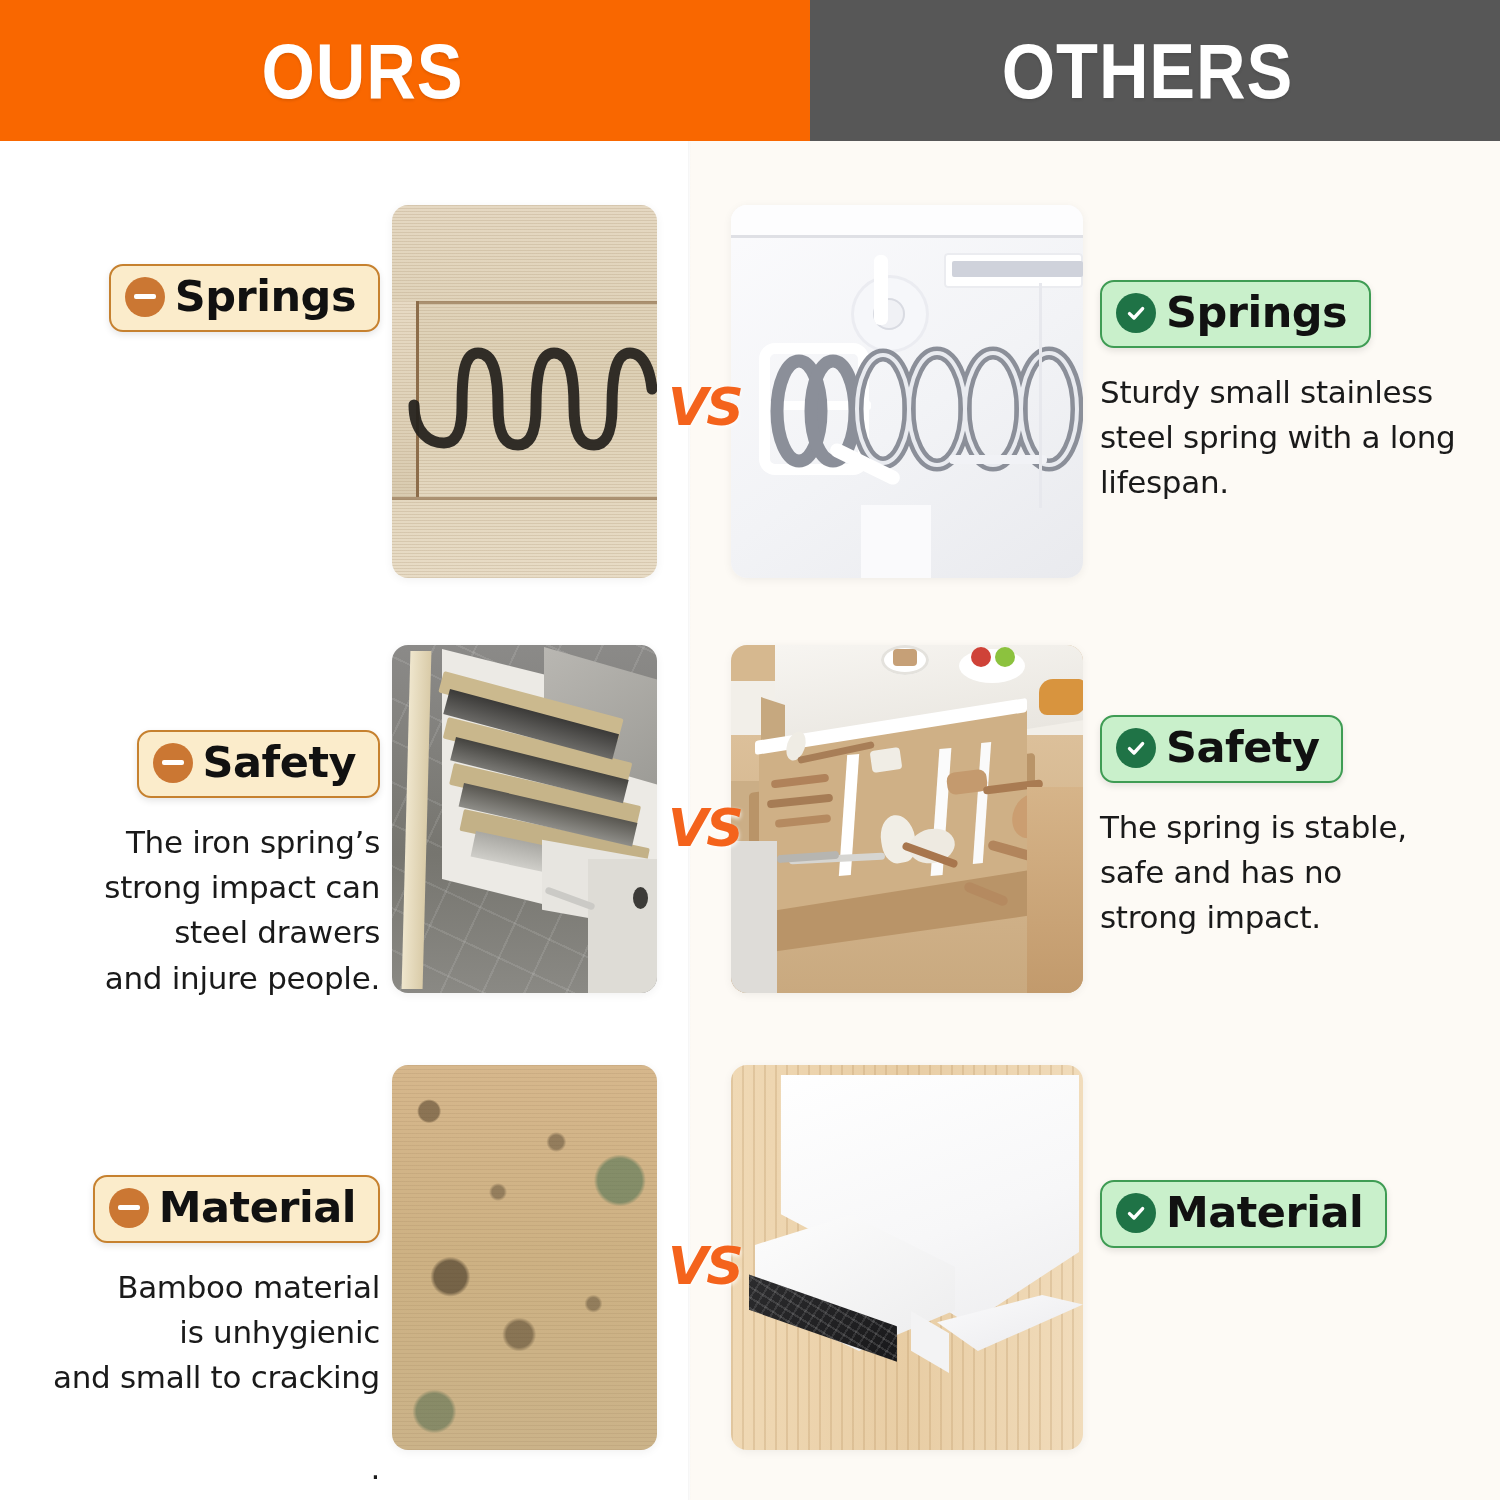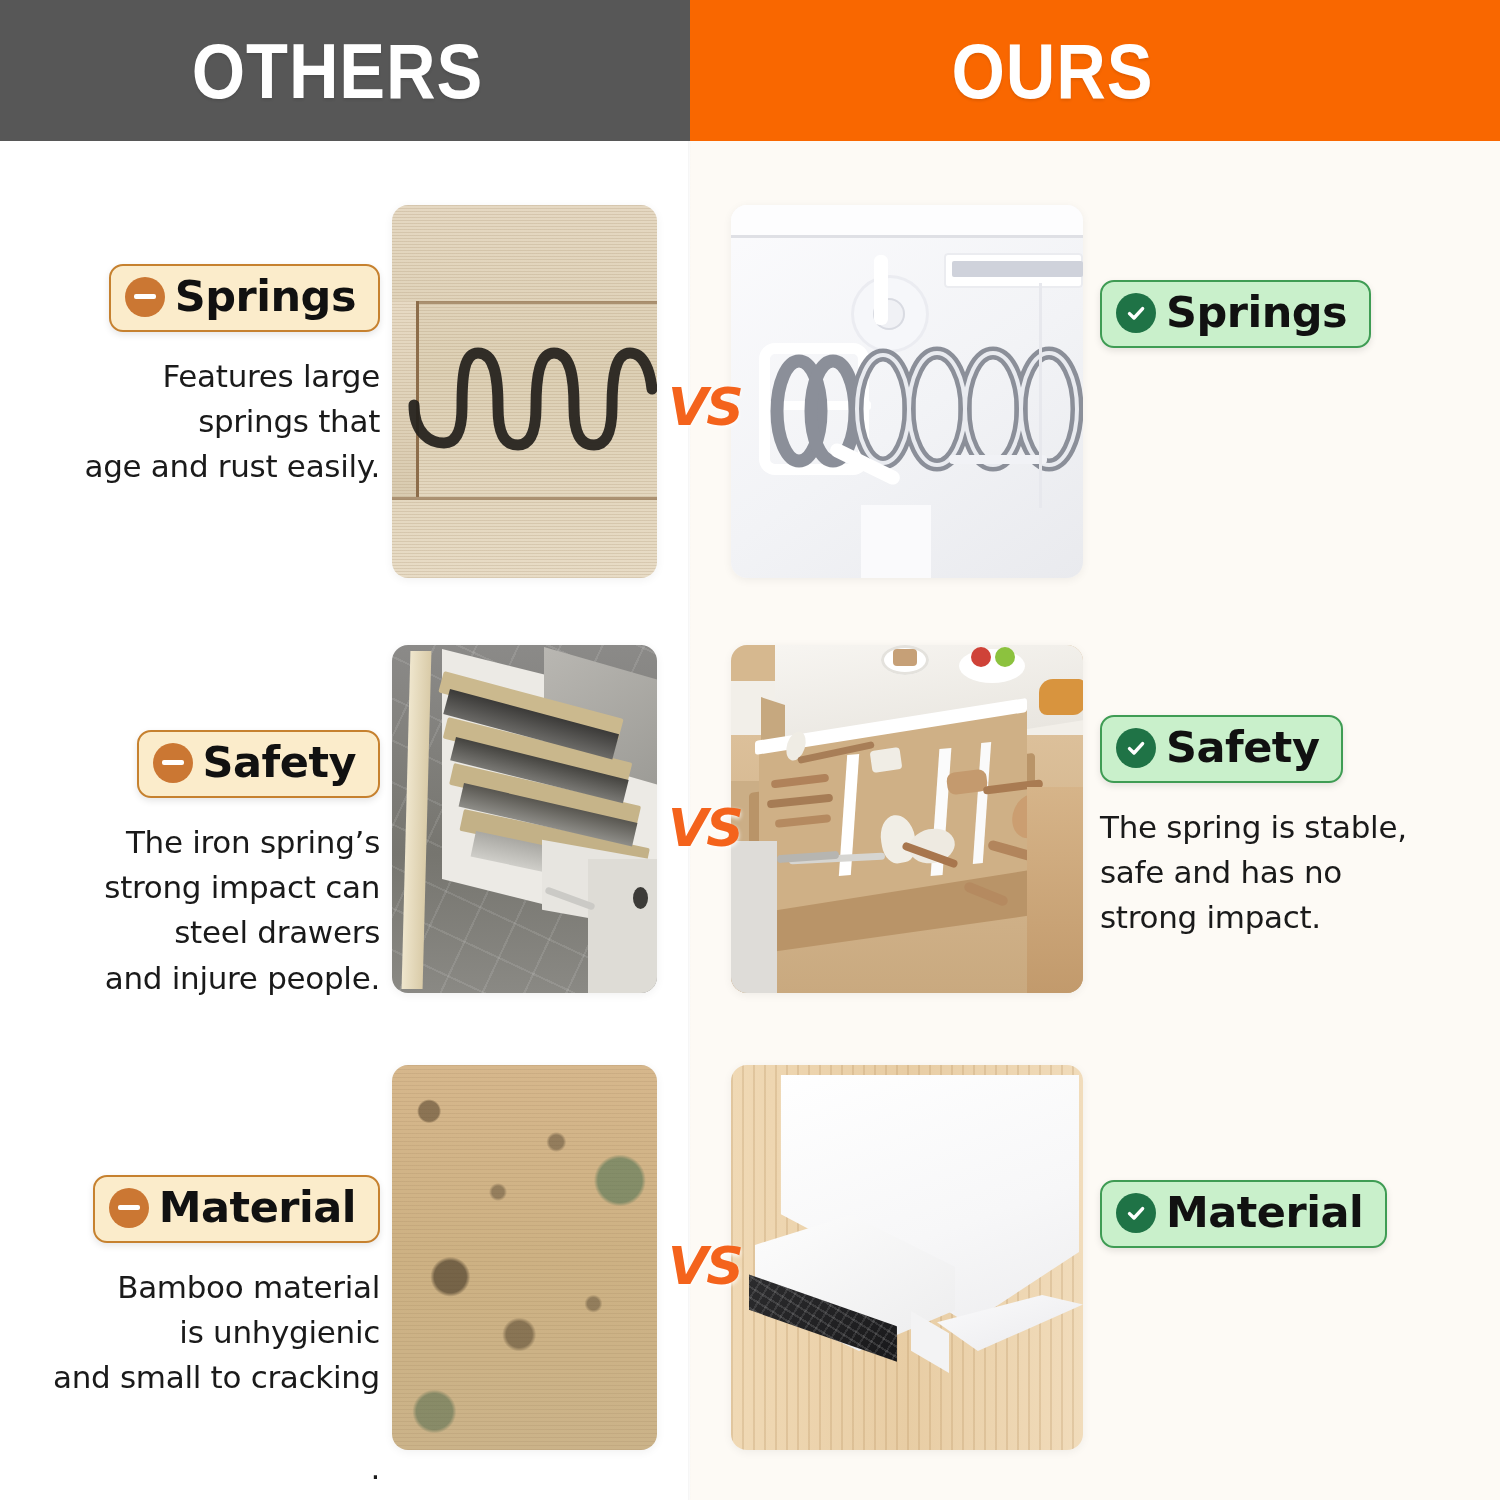"OTHERS" div.header-half { order: before "OURS" -> after "OURS" }
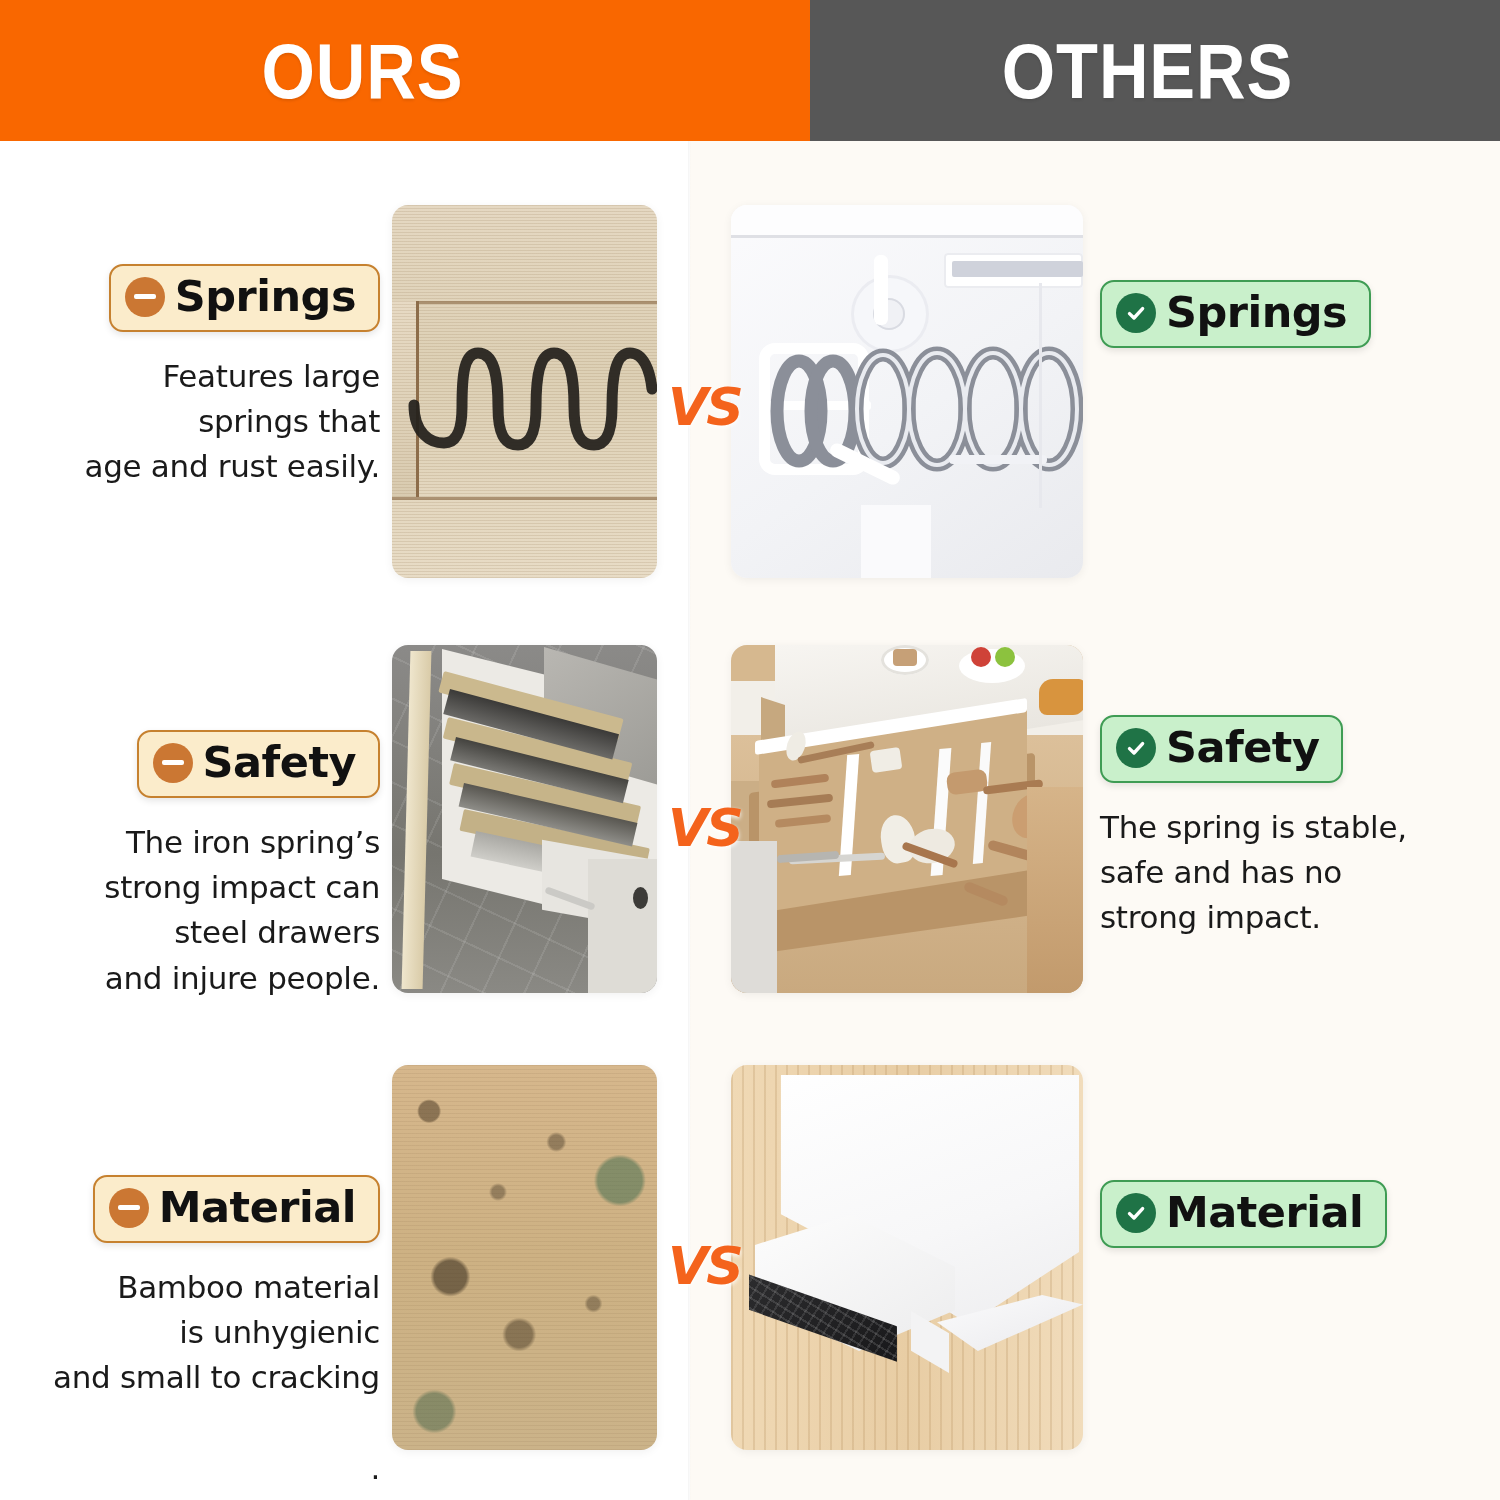"Features large" div.body-text { html: <div>Features large springs that age and rust easily.</div> -> none }
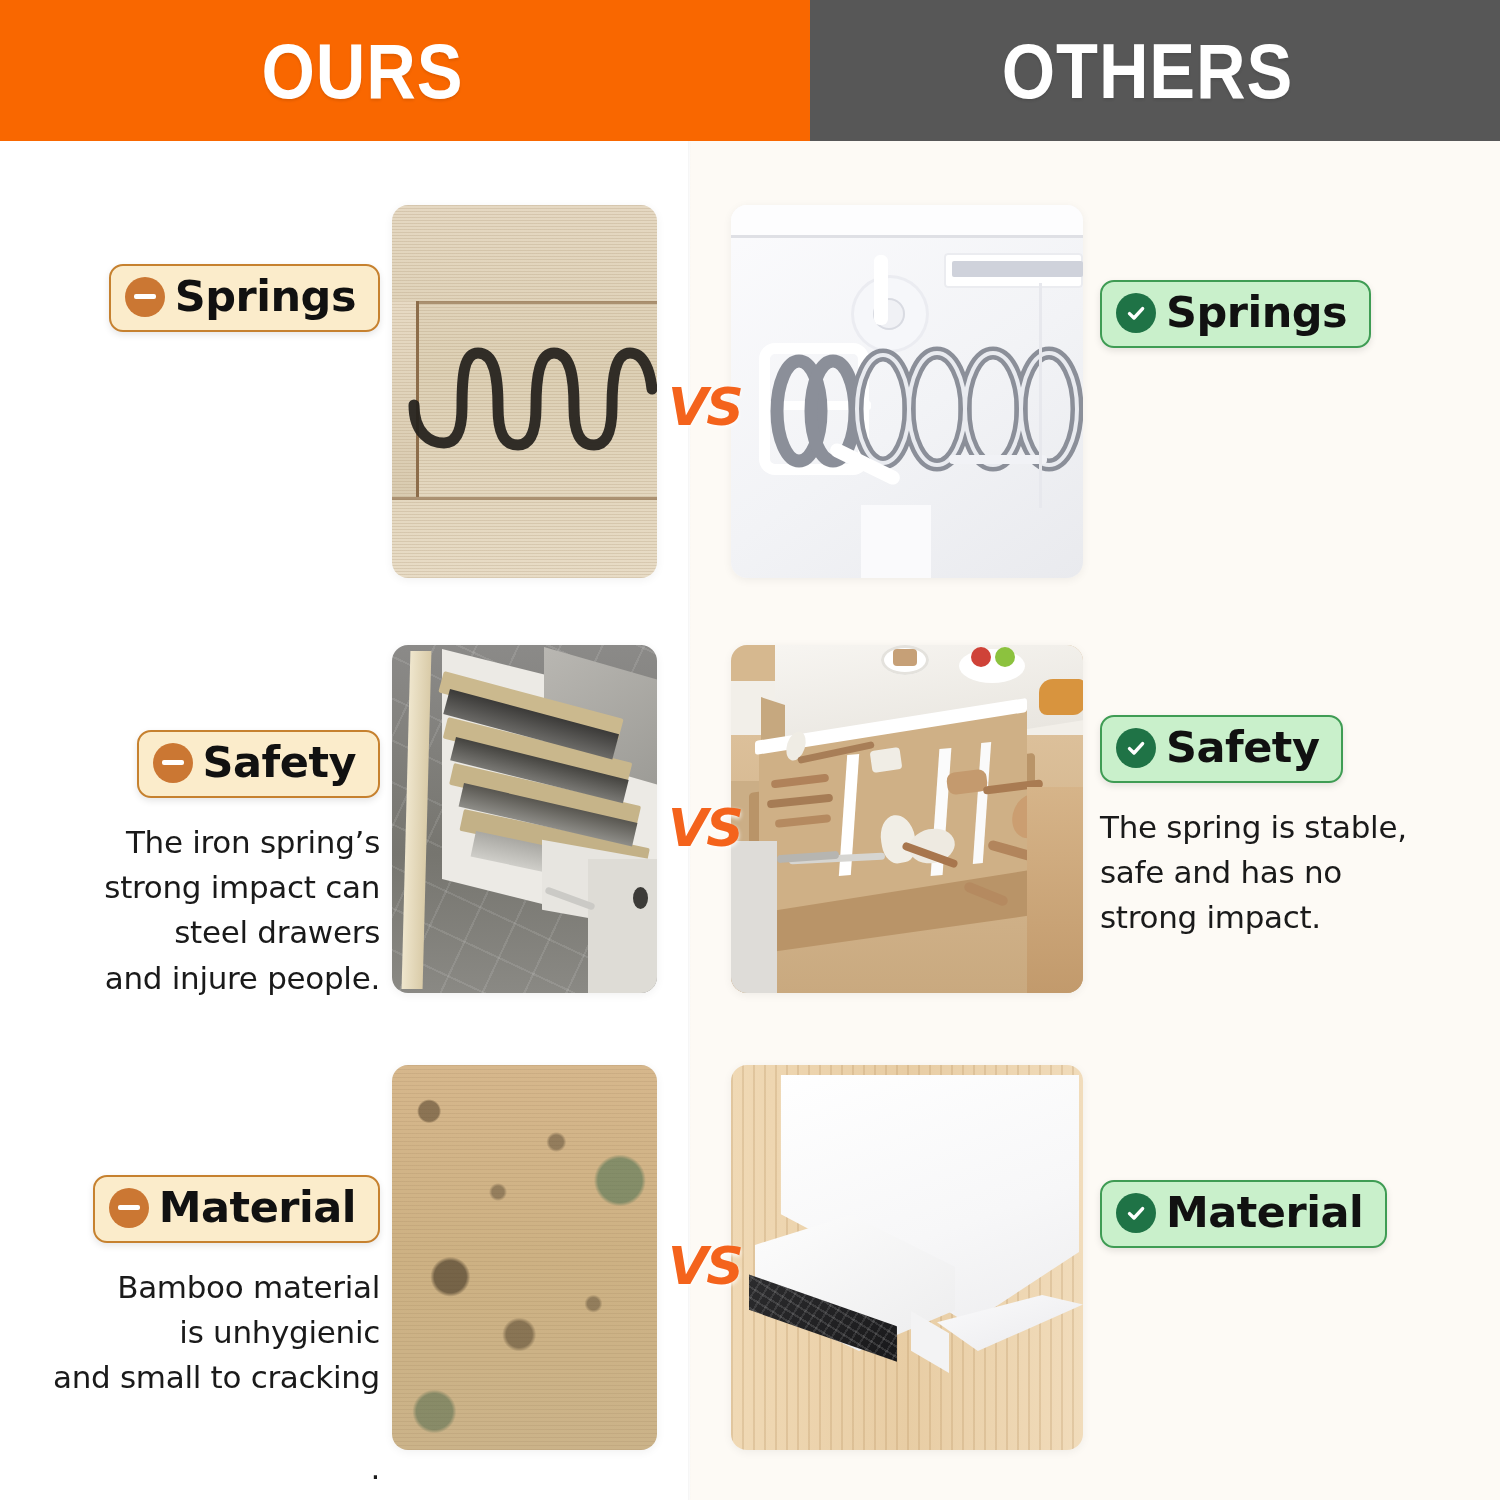"Sturdy small stainless" div.body-text { html: none -> <div>Sturdy small stainless steel spring with a long lifespan.</div> }
